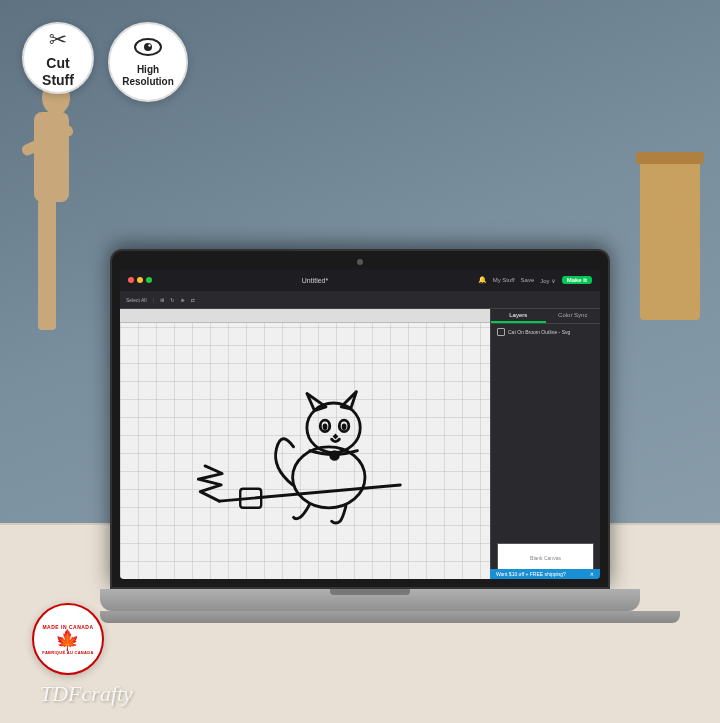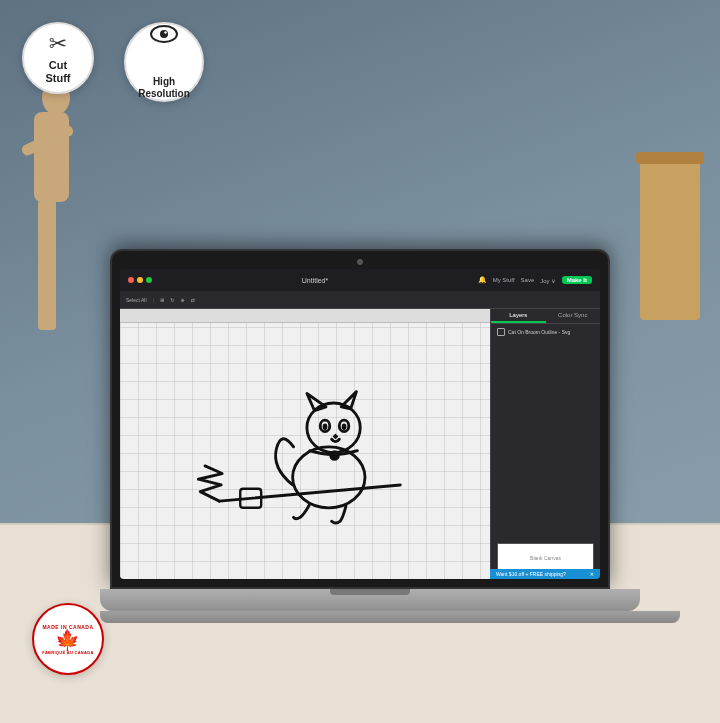"Cut" .badge-cut .badge-label { font-size: 11px -> 14px }
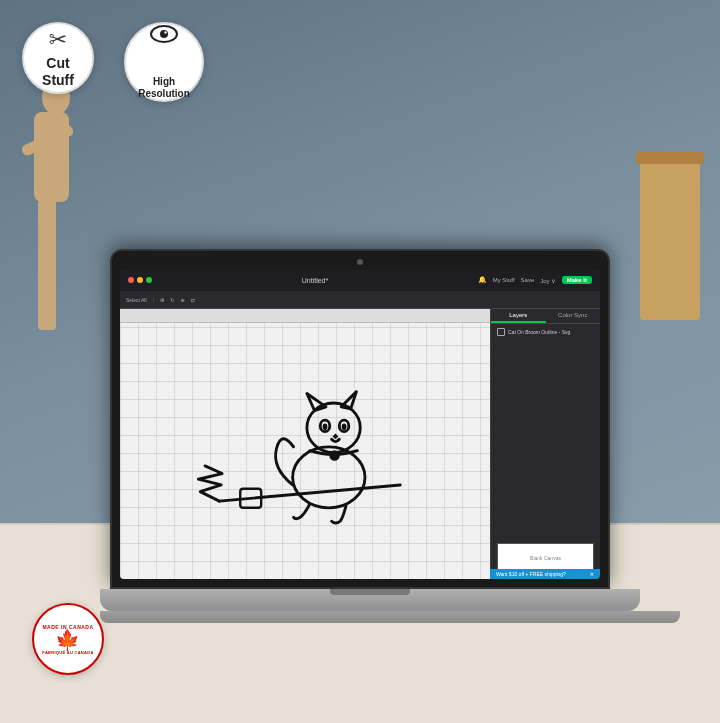"High" .badge-resolution { justify-content: space-between -> center; left: 124px -> 108px }
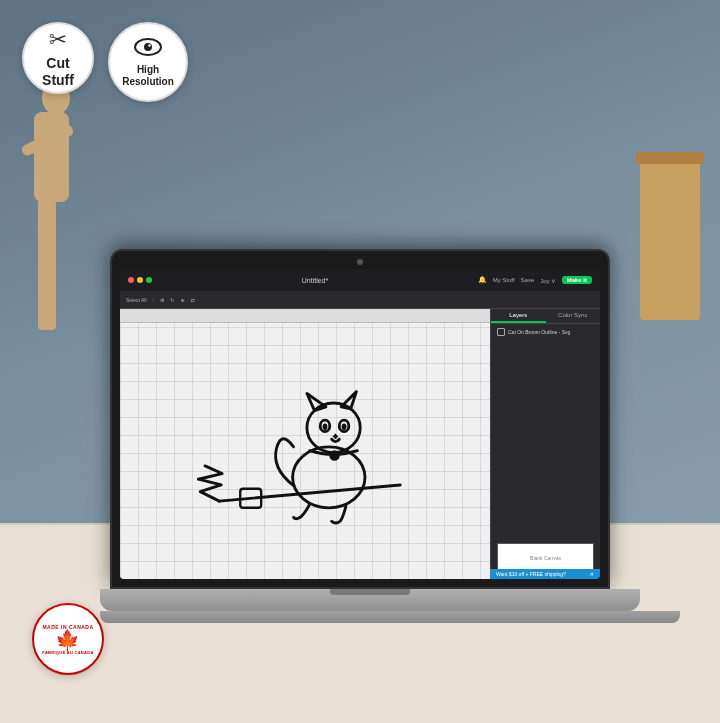"TDFcrafty" div.watermark { html: none -> <div>TDFcrafty</div> }
